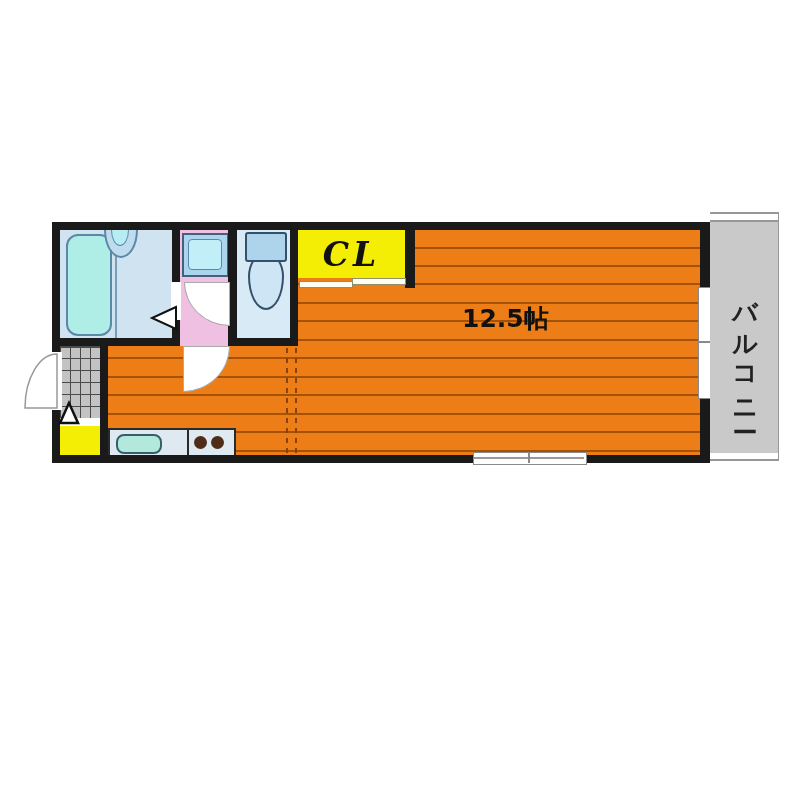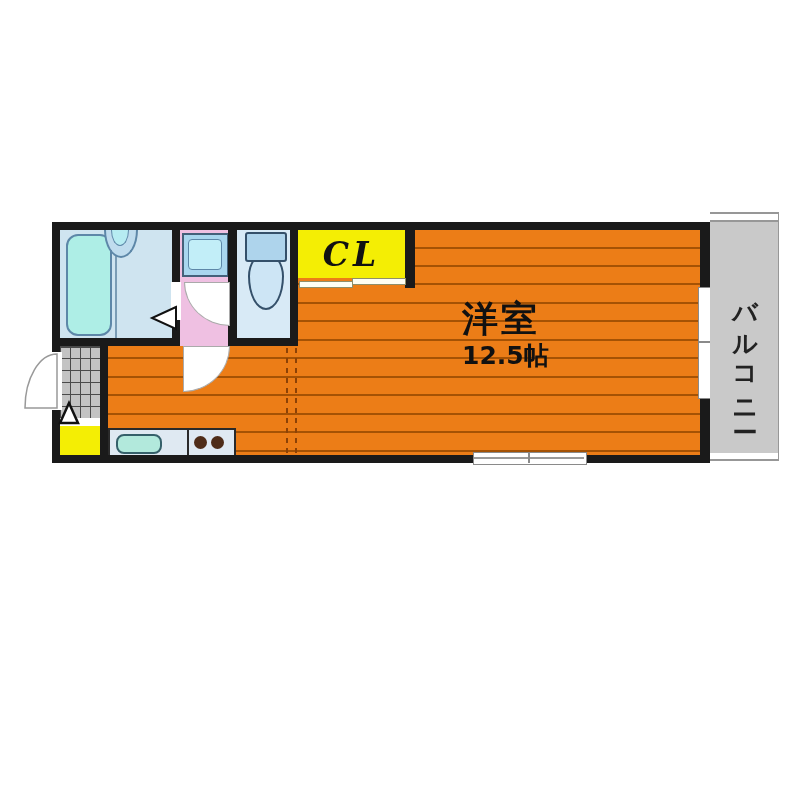"洋室" div.l1 { html: <div>洋室</div> -> none }
